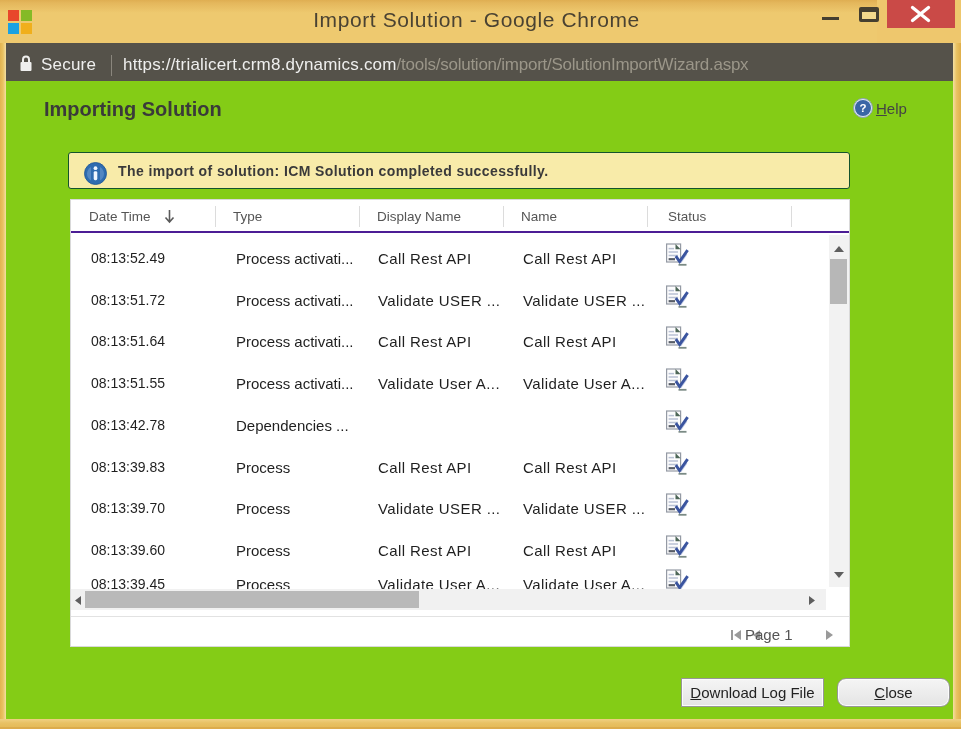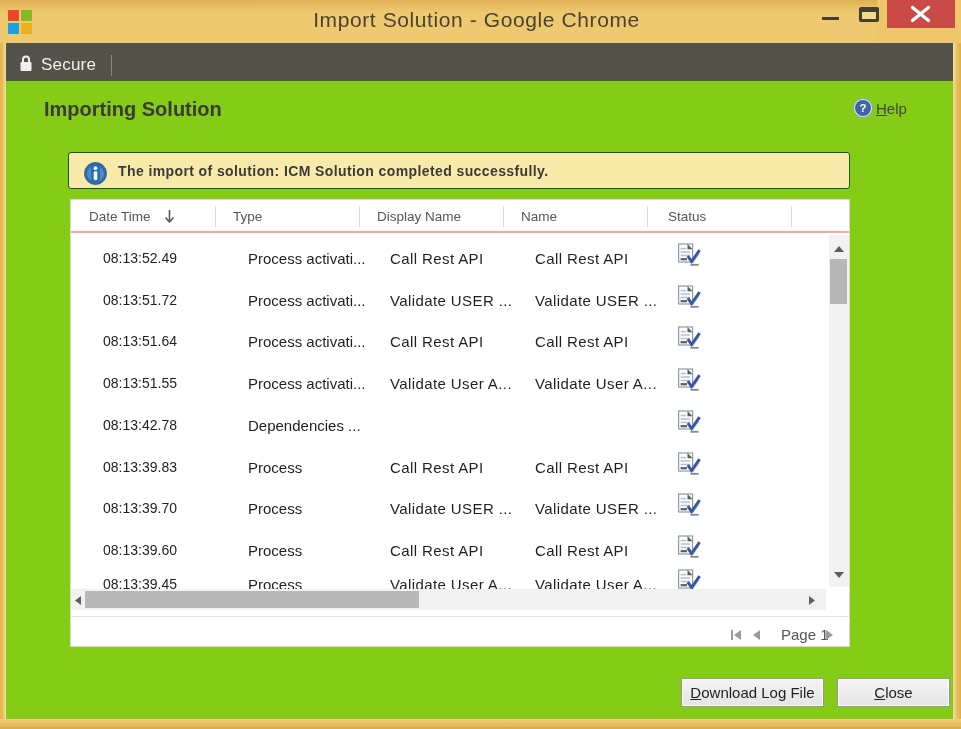"https://trialicert.crm8.dynamics.com/too" span.url { html: none -> <span>https://trialicert.crm8.dynamics.com<span>/tools/solution/import/SolutionImportWizard.aspx</span></span> }
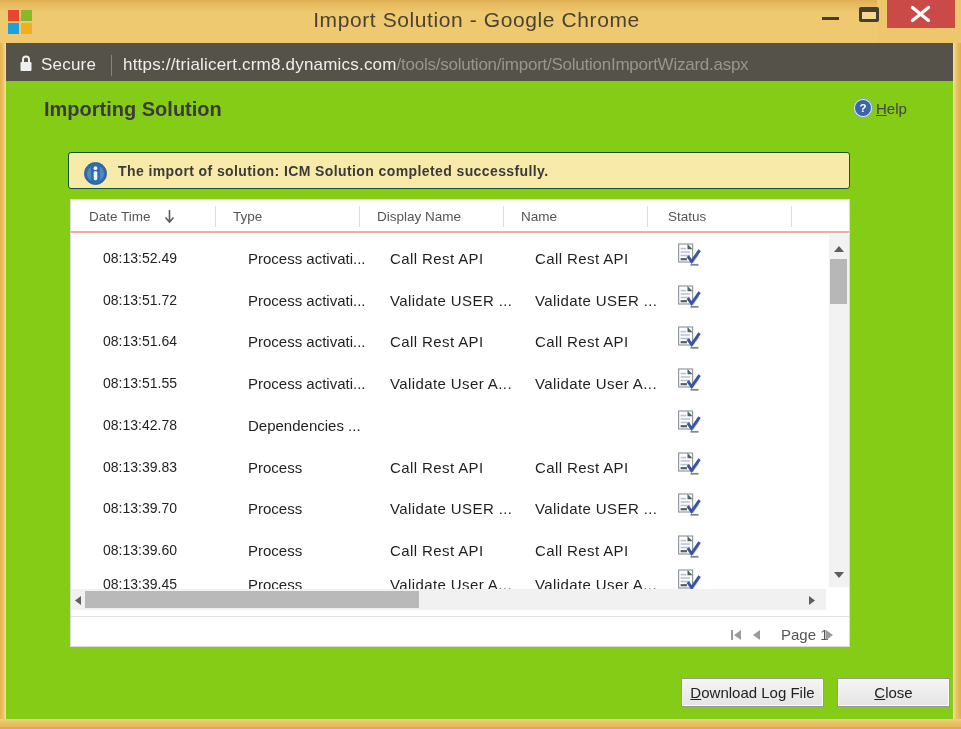"Date Time" .ghead { border-bottom: 2px solid #fca5a5 -> 2px solid #4c1d95 }
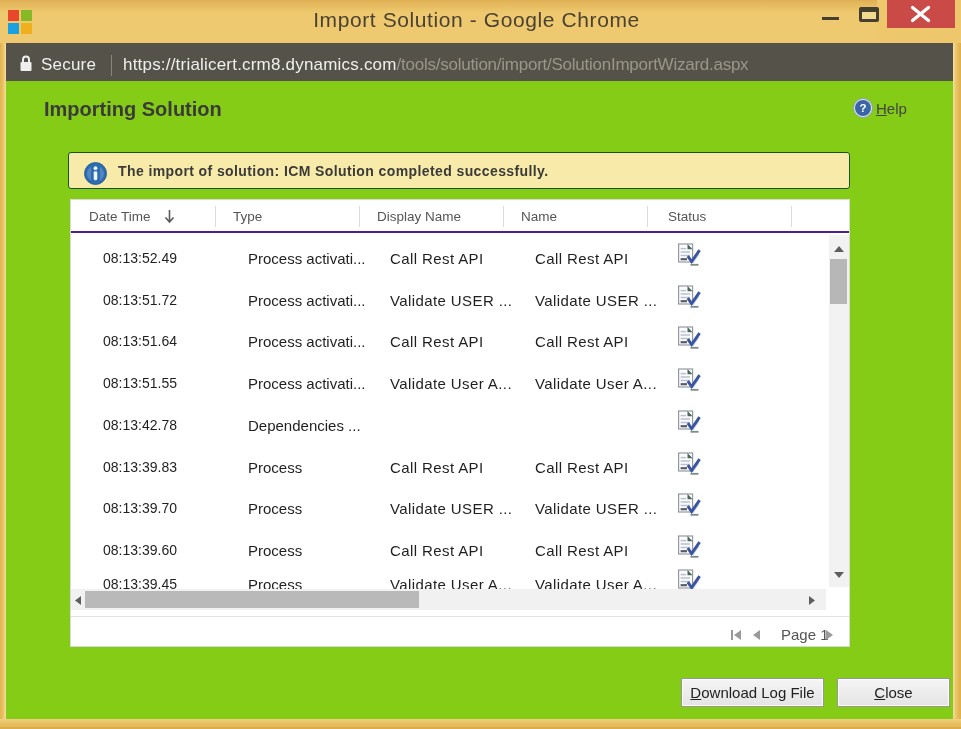"08:13:52.49" .row { left: 12px -> 0 }
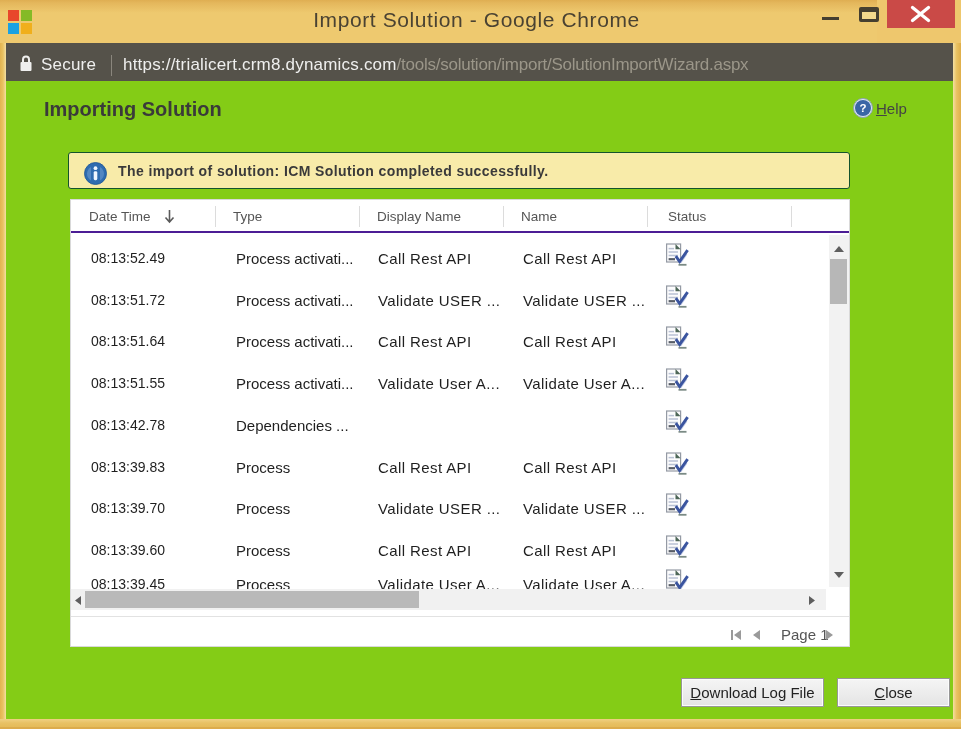"Page 1" div.abs { left: 710px -> 674px }
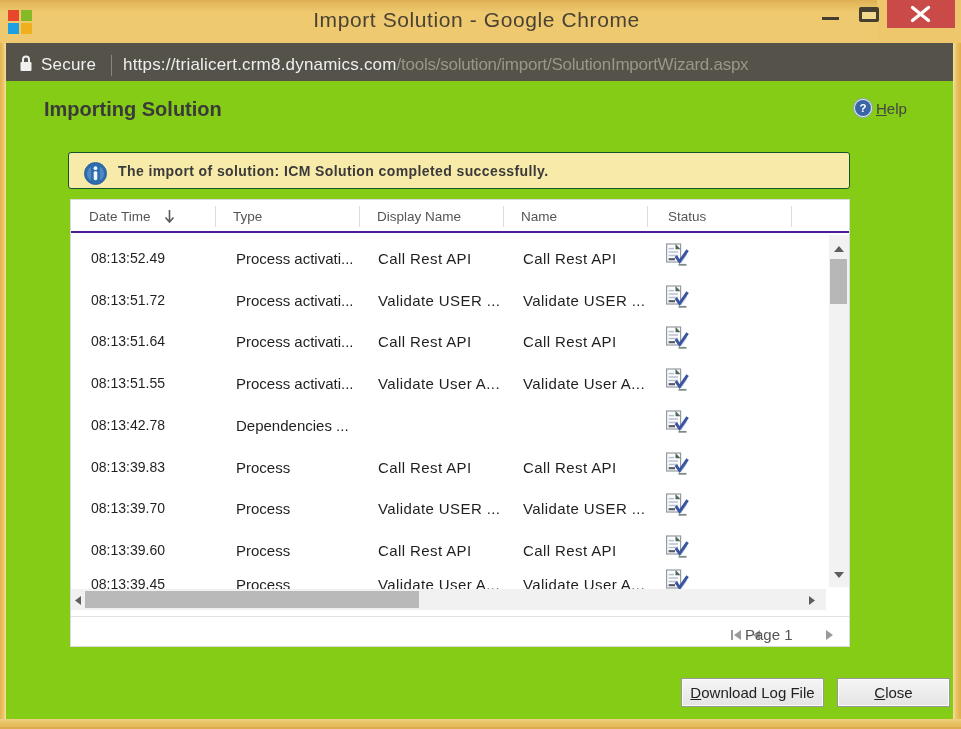"Close" .btn2 { border-radius: none -> 9px }
